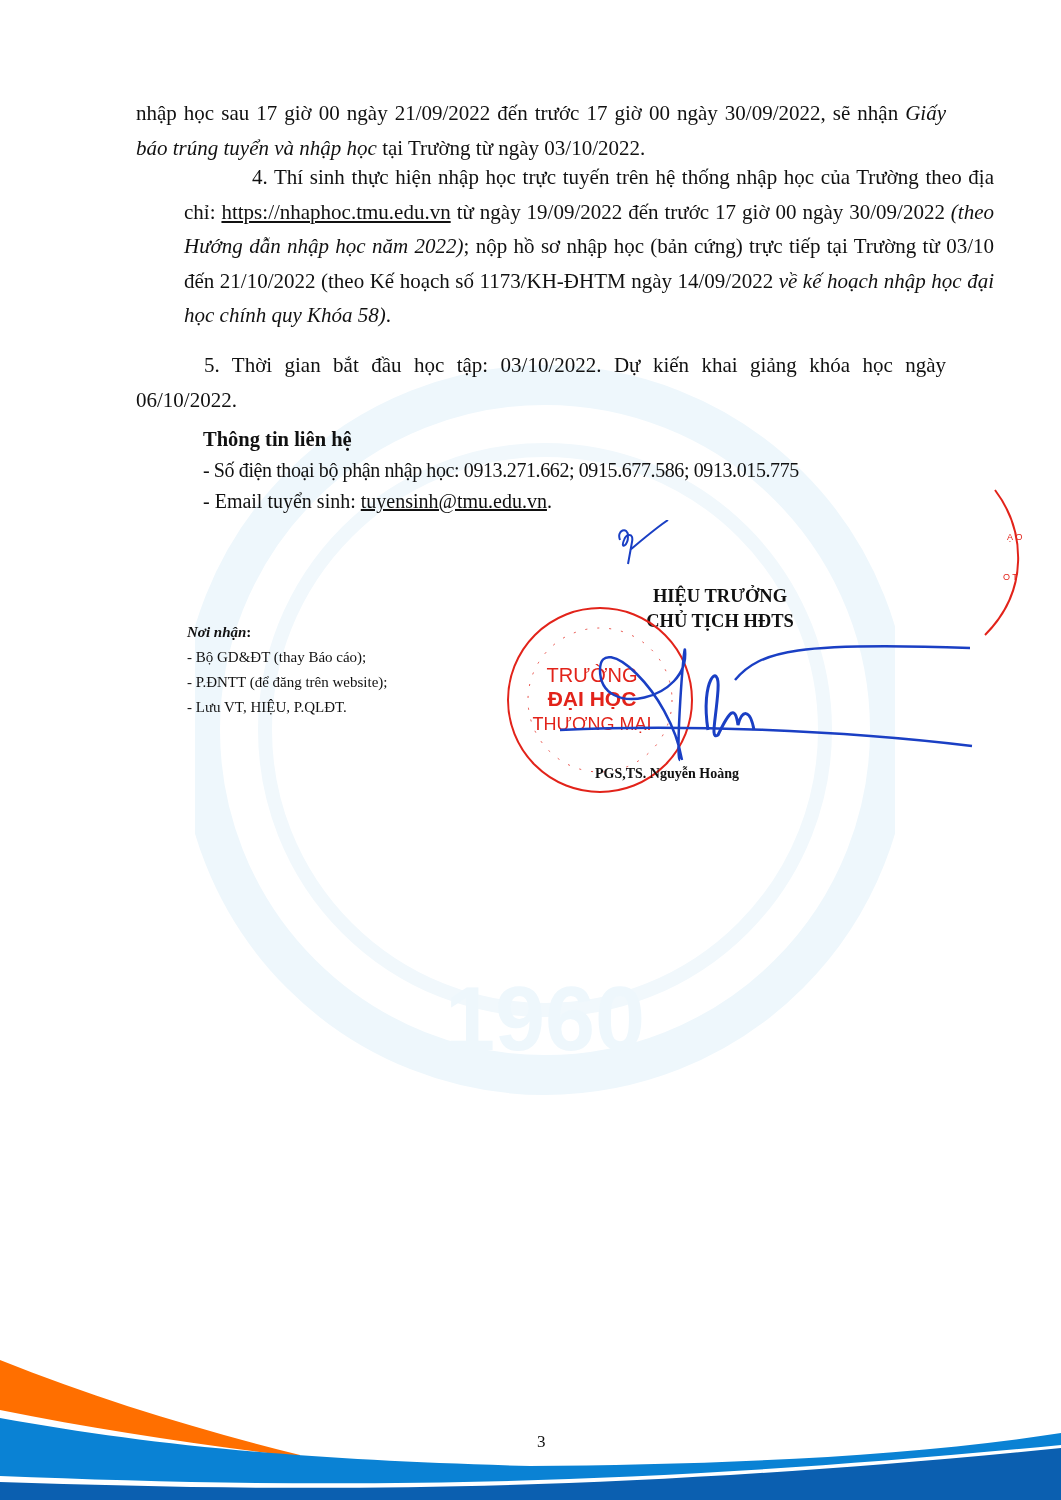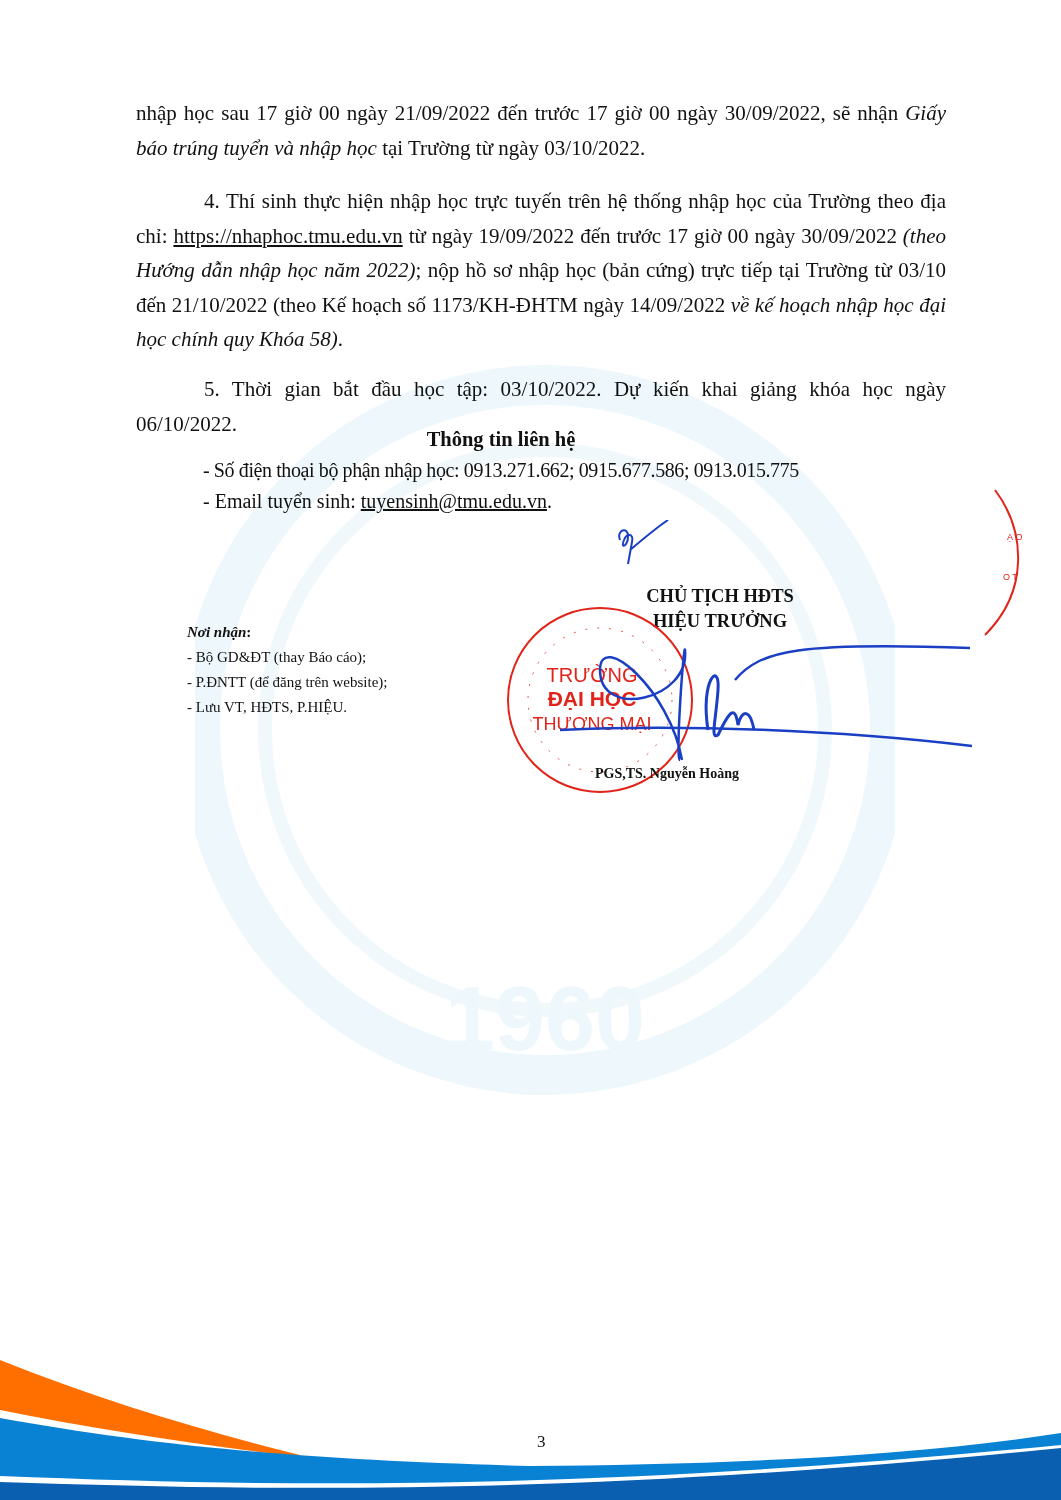"4. Thí sinh thực hiện" #p4 { margin-left: none -> 48px; top: 184px -> 160px }
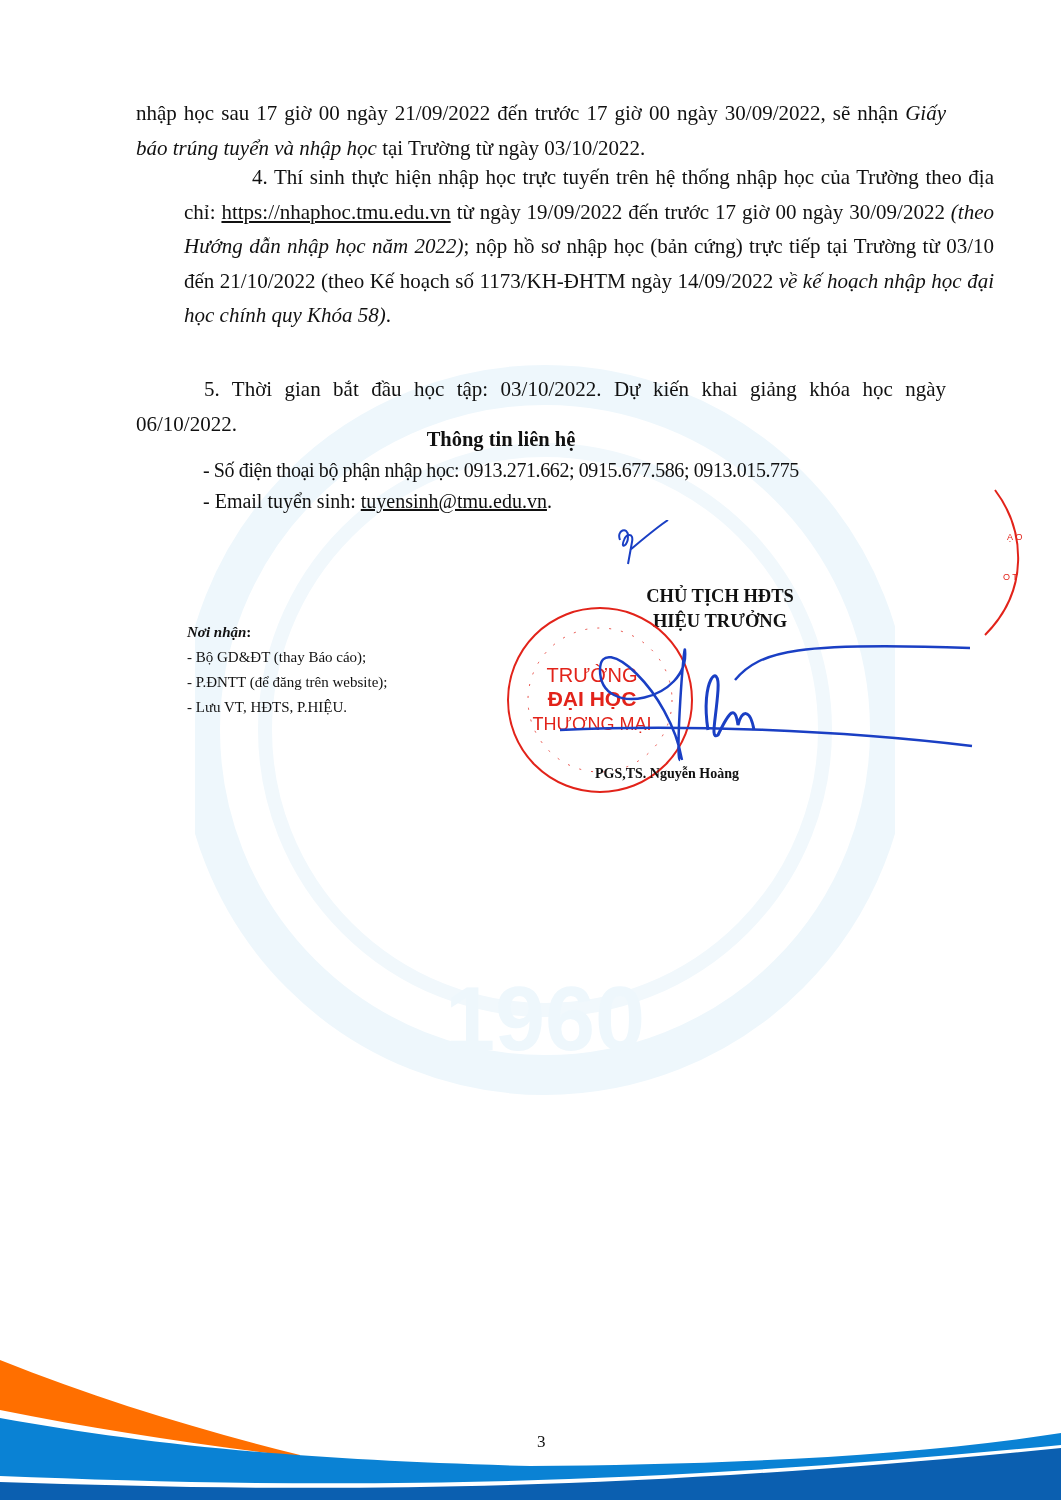"5. Thời gian bắt đầu" #p5 { margin-top: 24px -> none }
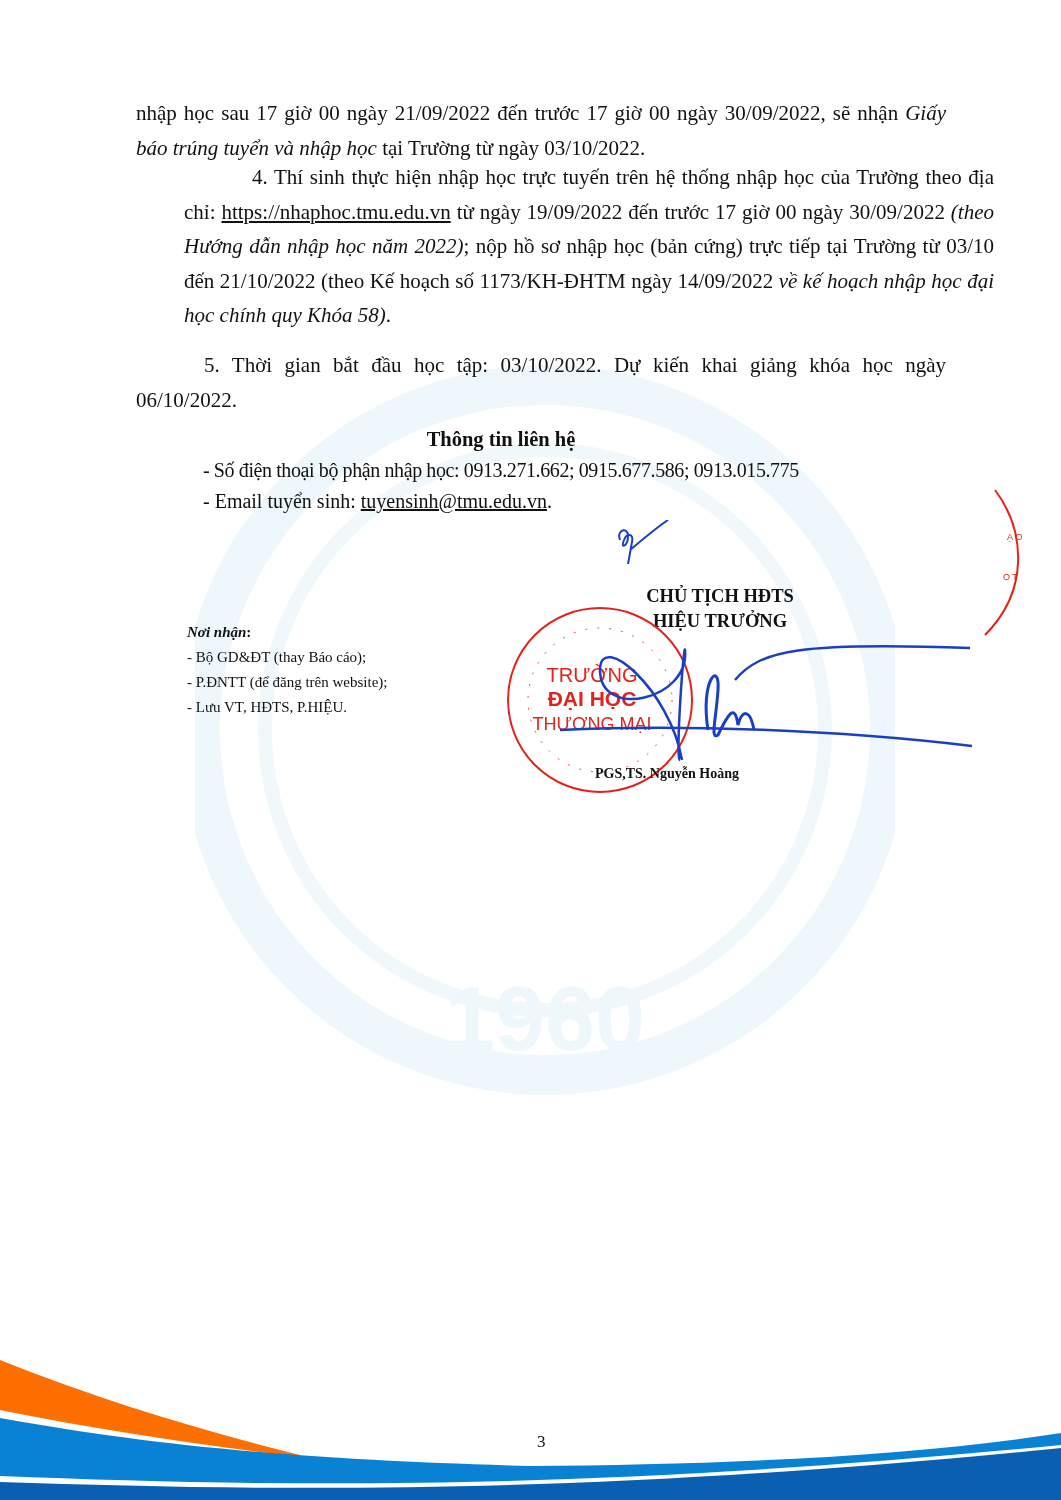"Thông tin liên hệ" .contact .title { text-align: center -> none }
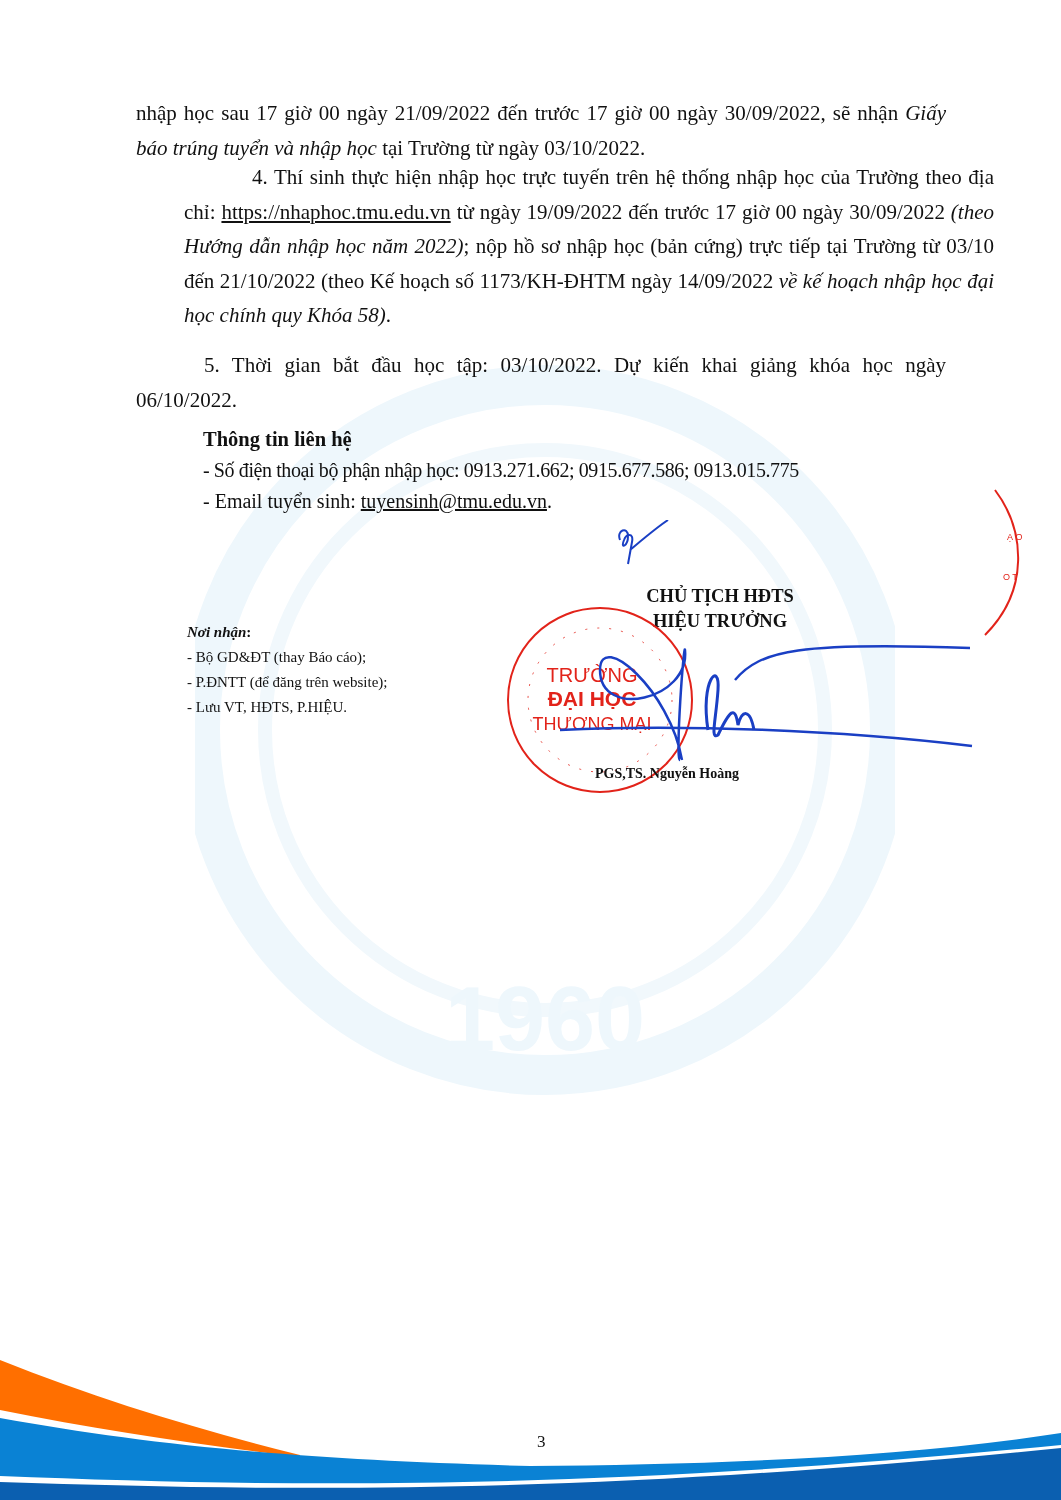"CHỦ TỊCH HĐTS" div { order: before "HIỆU TRƯỞNG" -> after "HIỆU TRƯỞNG" }
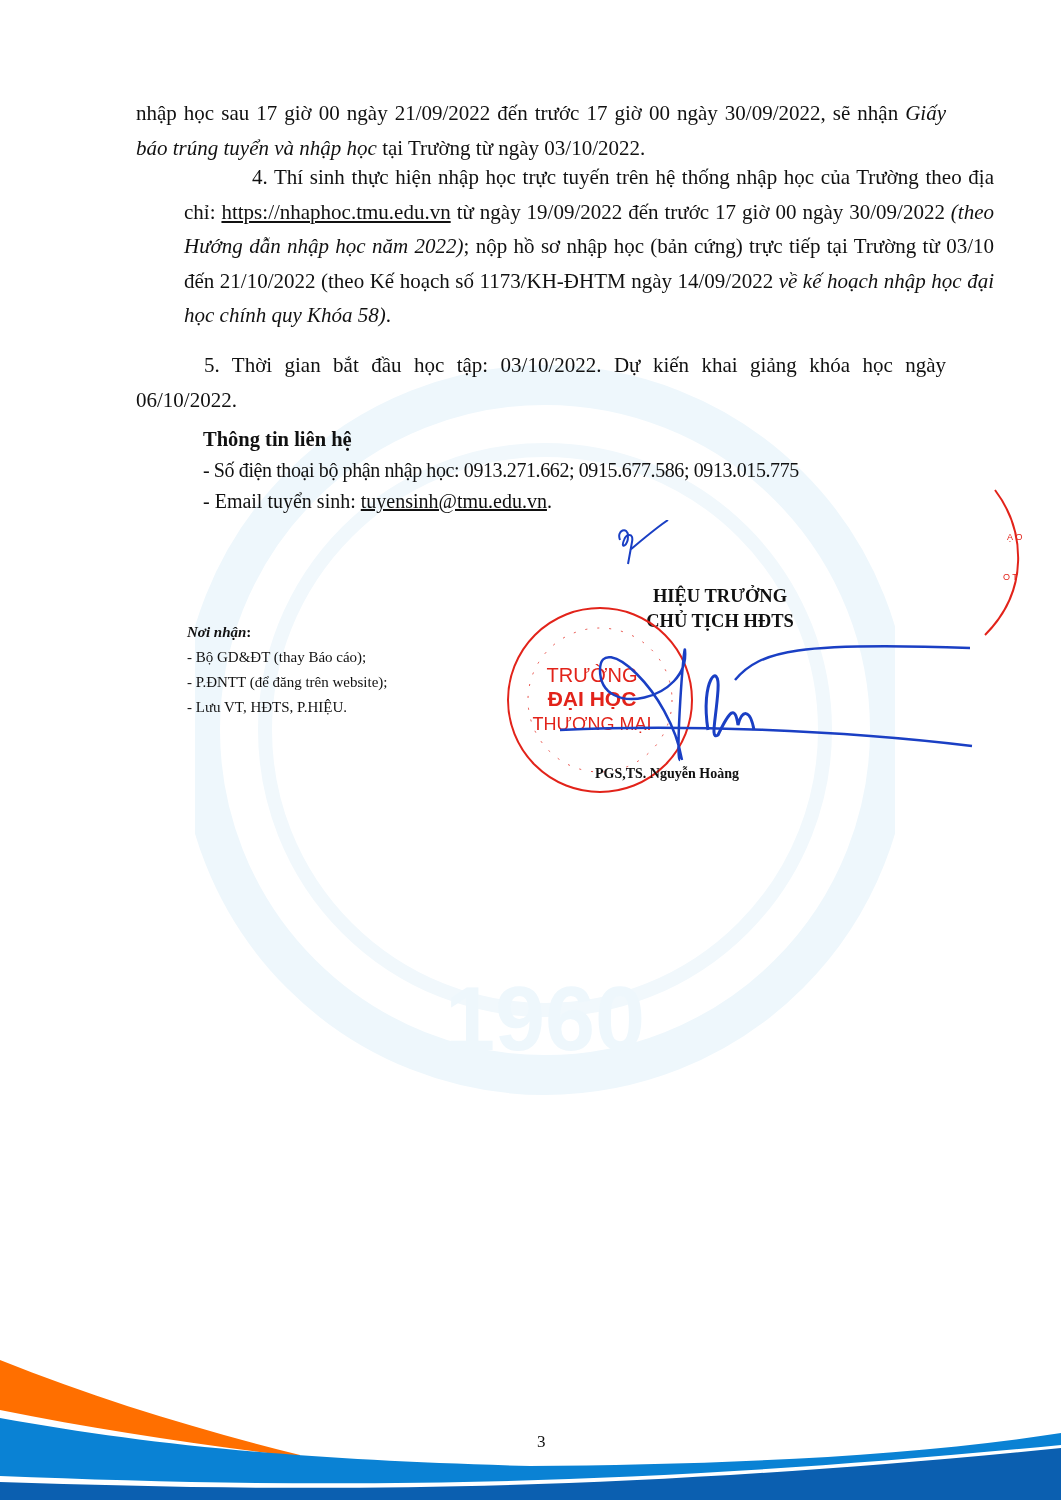"- Lưu VT, HĐTS, P.HIỆU." div { text: HĐTS, P.HIỆU -> HIỆU, P.QLĐT }
